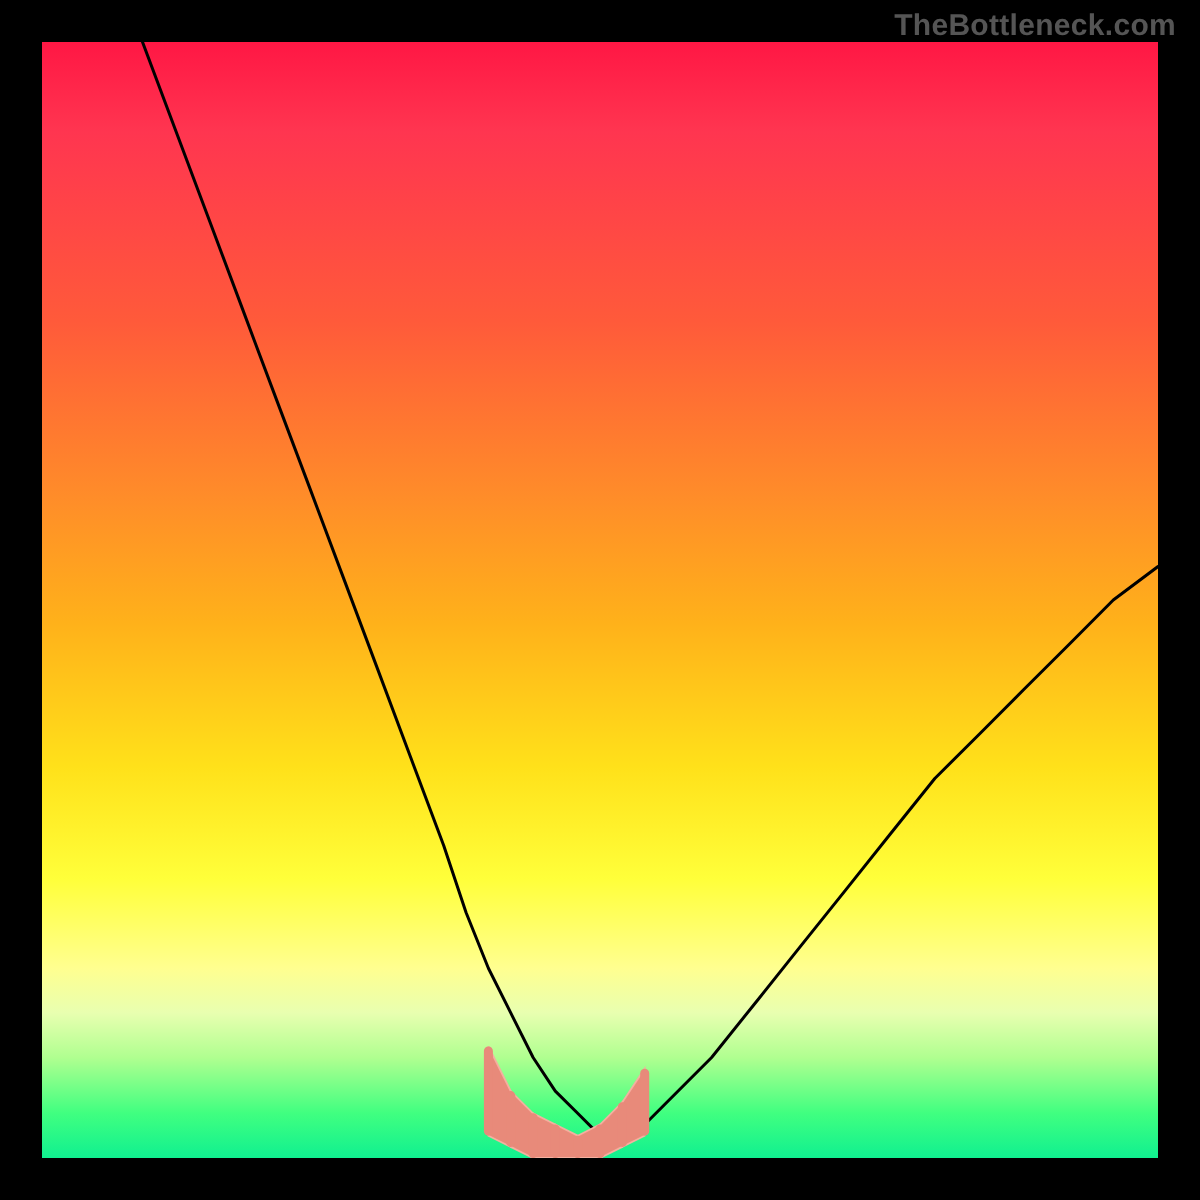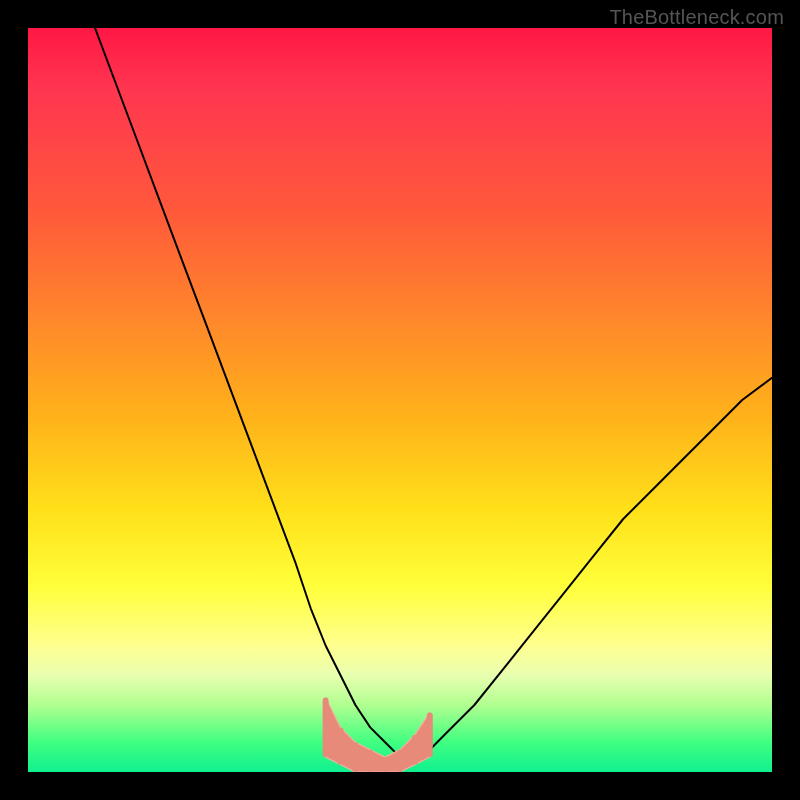"TheBottleneck.com" .watermark { font-weight: 400 -> 700 }
